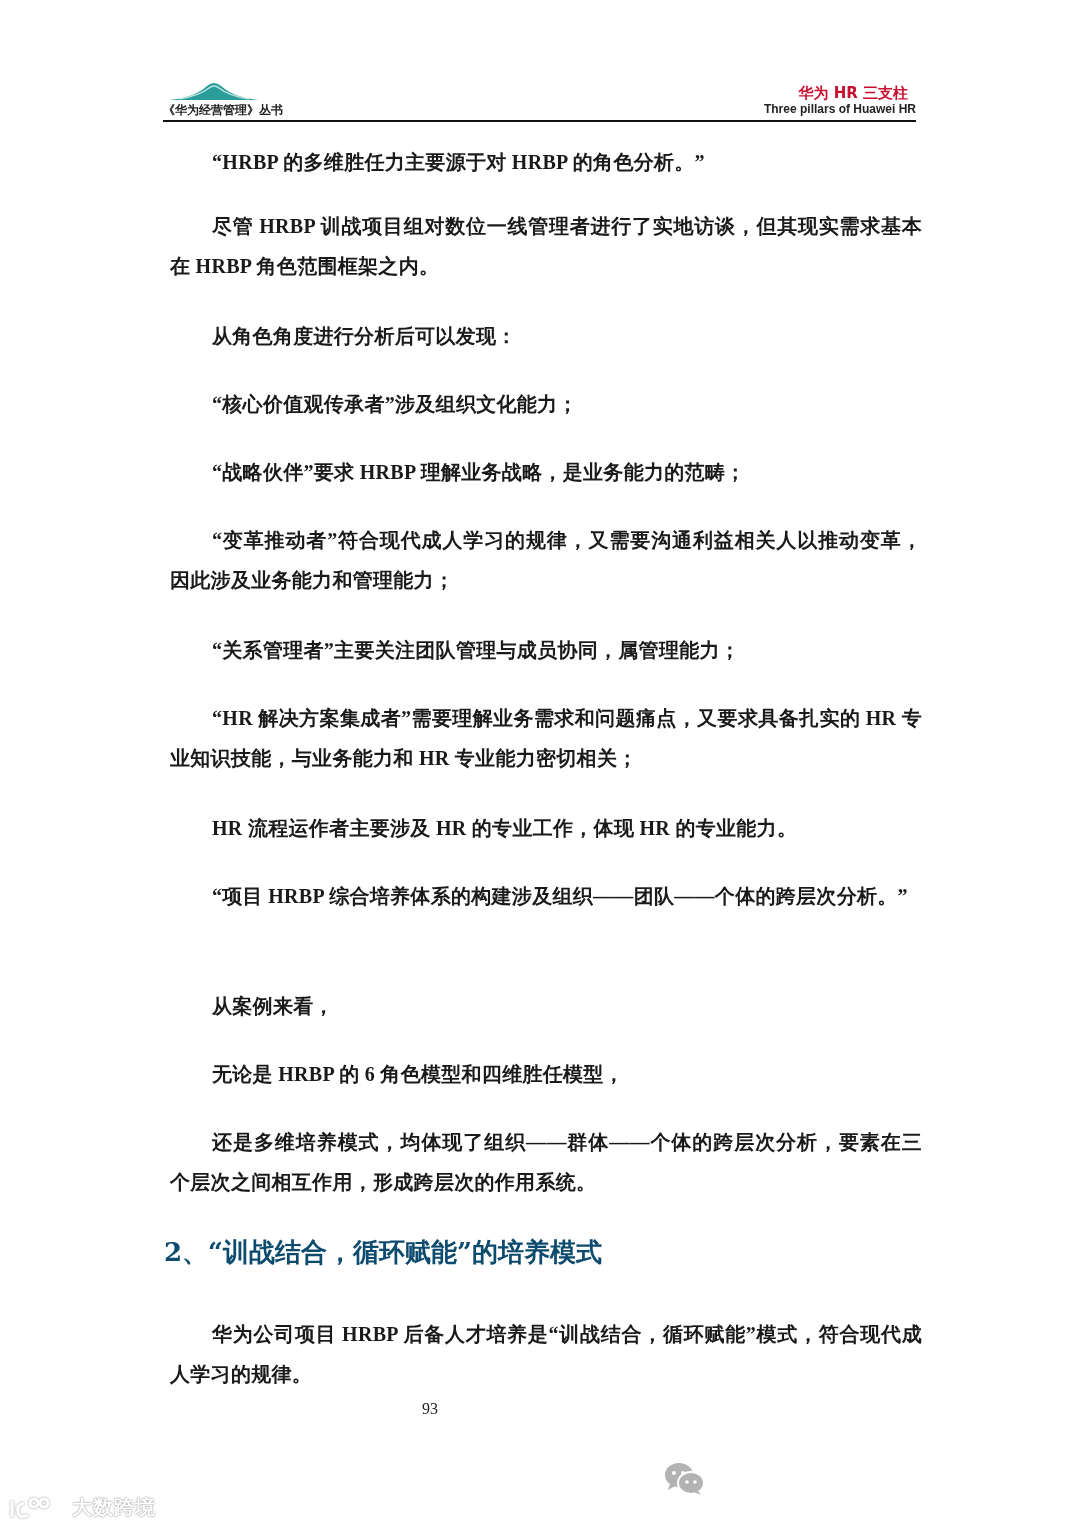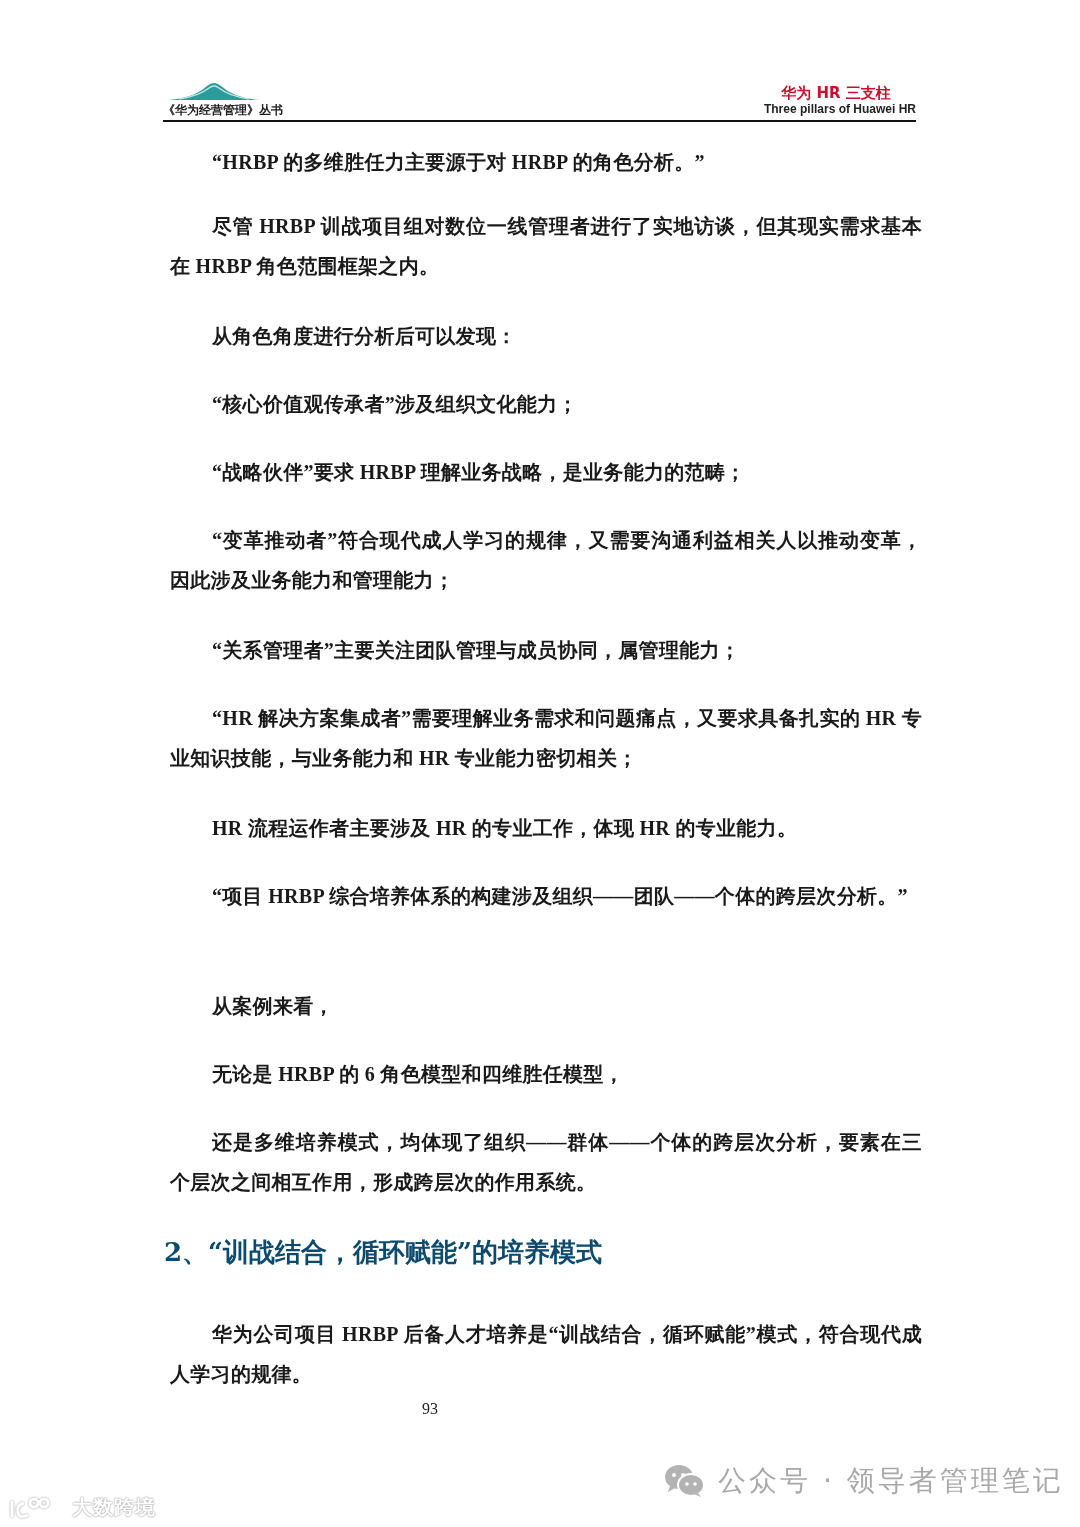"华为 HR 三支柱" .header-right { text-align: center -> right }
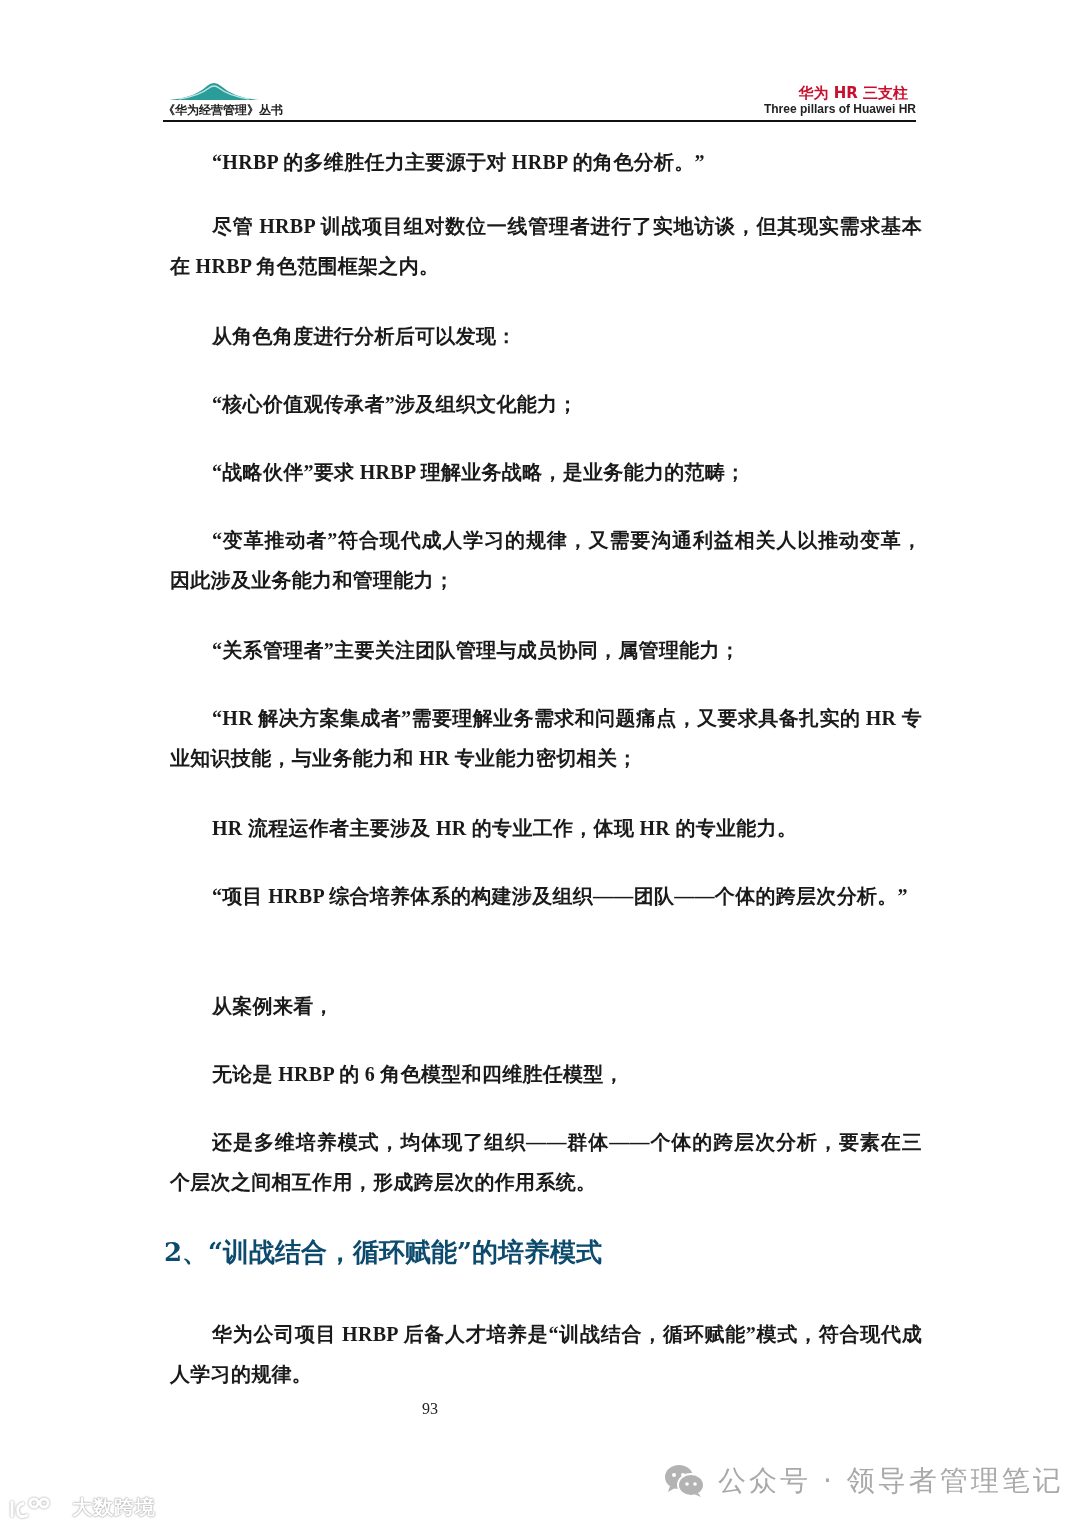"公众号 · 领导者管理笔记" span.wm-right-text { html: <span>公众号 · 领导者管理笔记</span> -> none }
